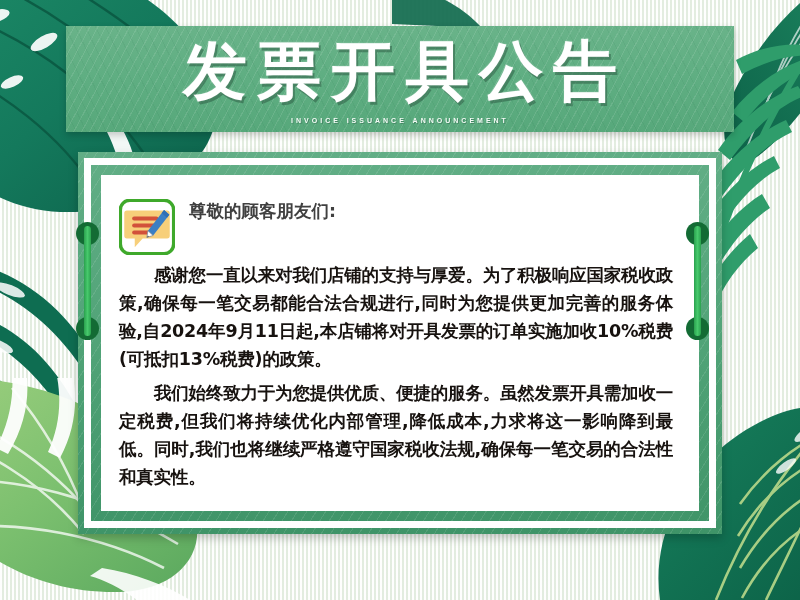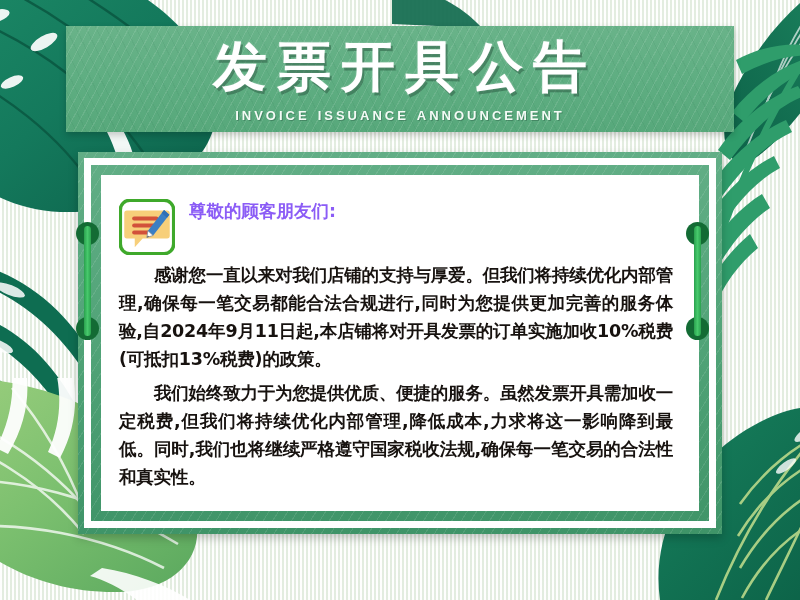"发票开具公告" #title-zh { font-size: 54px -> 64px }
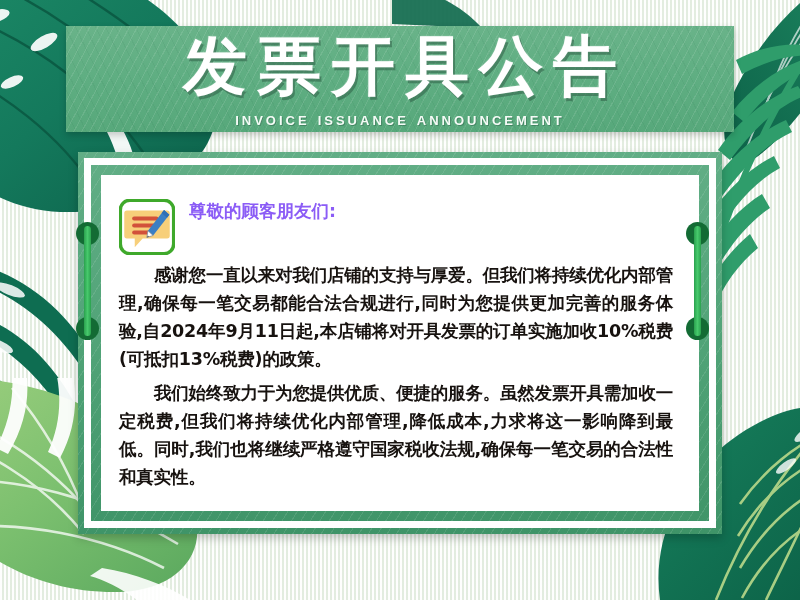"invoice issuance announcement" #title-en { font-size: 18px -> 10px }
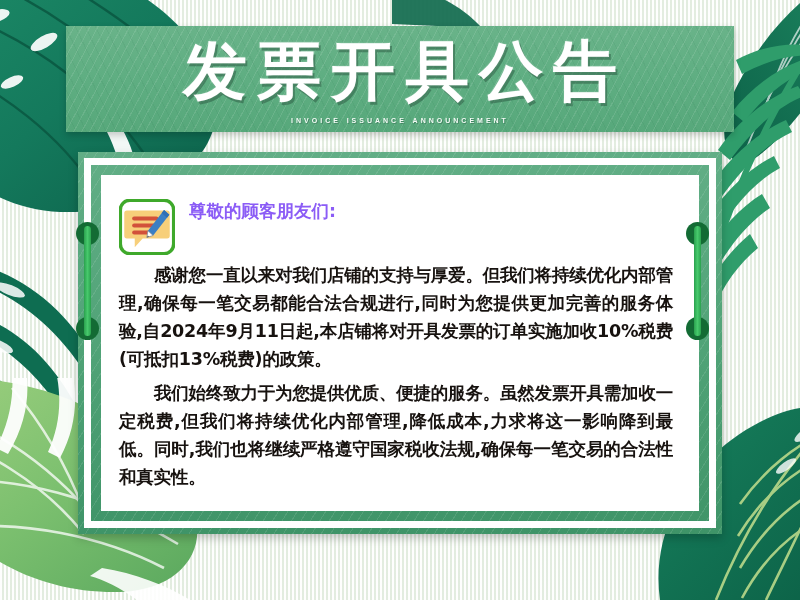"尊敬的顾客朋友们:" #greeting-text { color: #8b5cf6 -> #404040 }
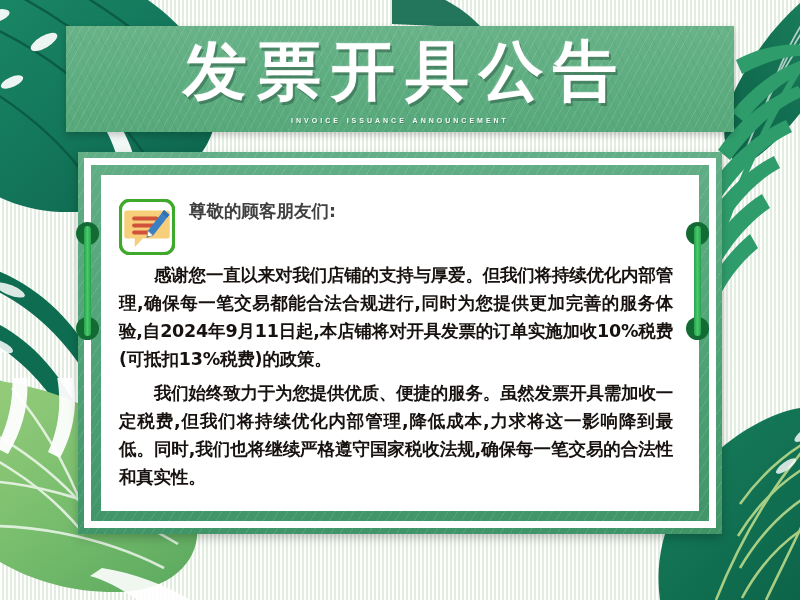"感谢您一直以来对我们店铺的支持与厚爱。但我们将持续优化内部管理,确保每一笔交易都" p.para { text: 但我们将持续优化内部管理 -> 为了积极响应国家税收政策 }
